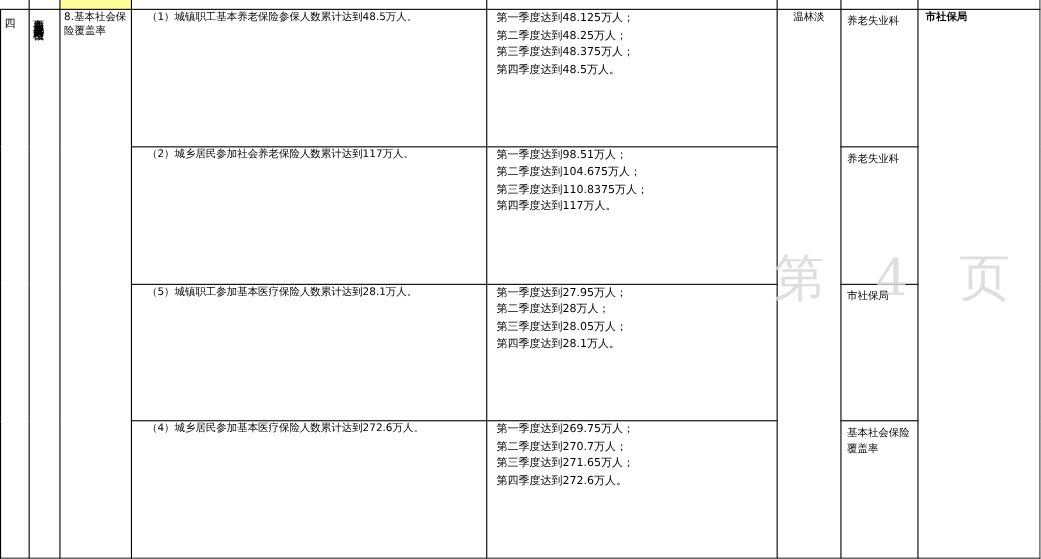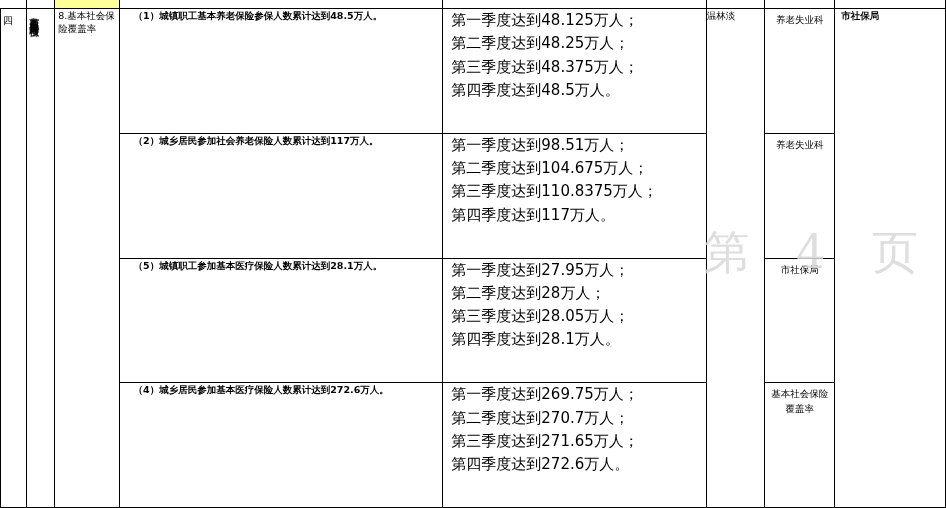"（1）城镇职工基本养老保险参保人数累计达到48.5万人。" .task-text { font-weight: bold -> none }
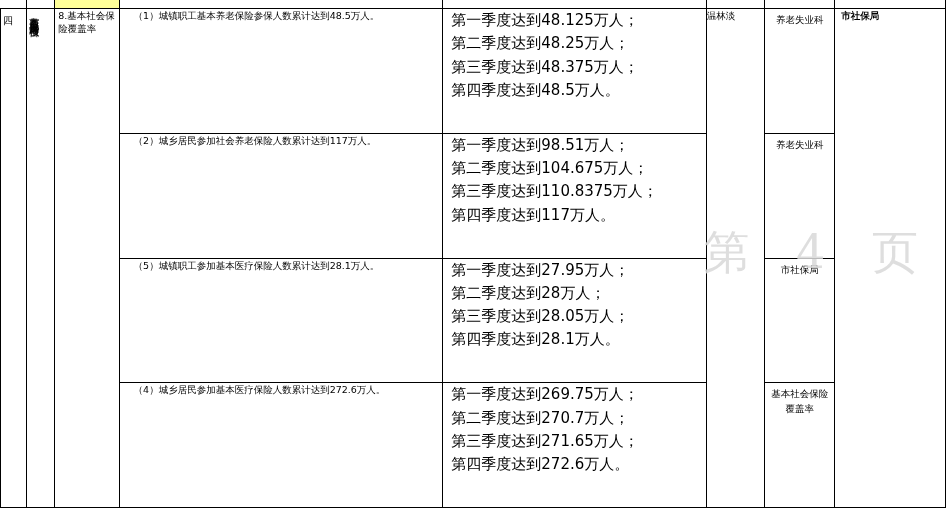"第一季度达到48.125万人；" .quarter-list { font-size: 15px -> 10px }
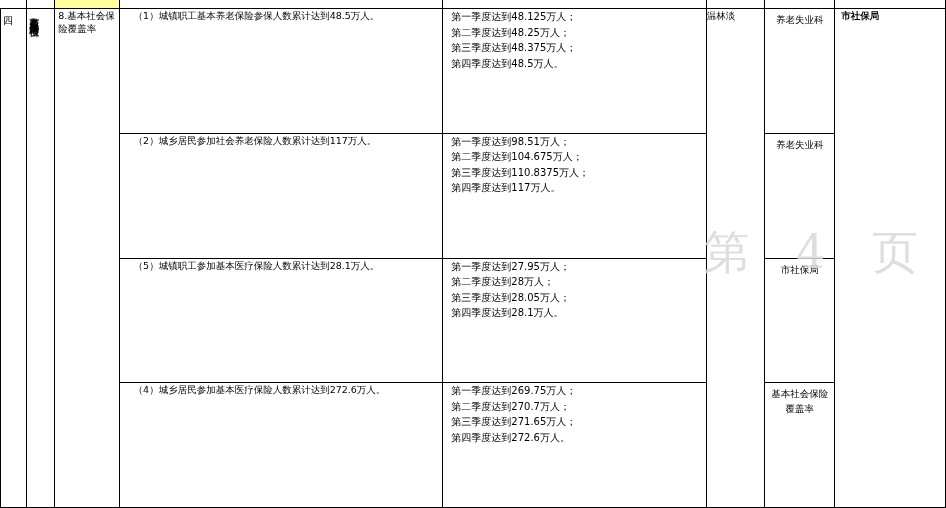"温林淡" .leader-text { text-align: none -> center }
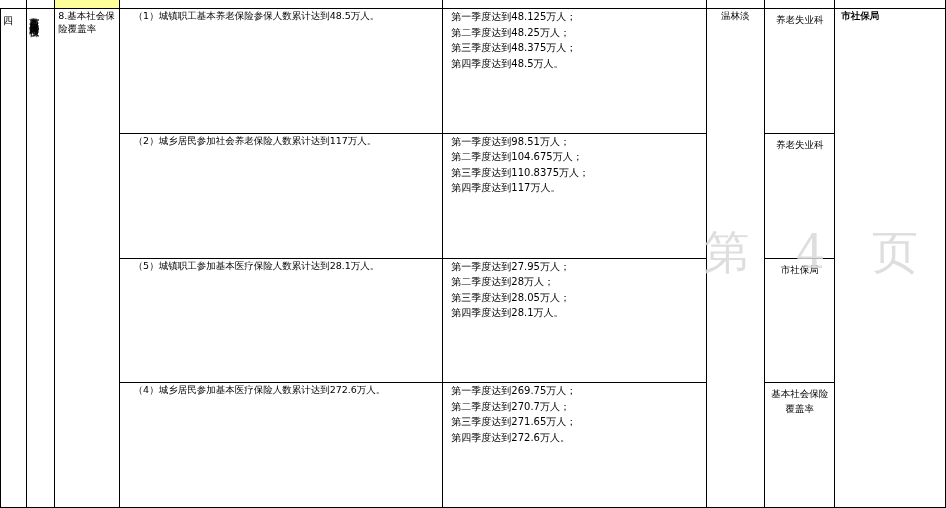"养老失业科" .dept-text { text-align: center -> none }
